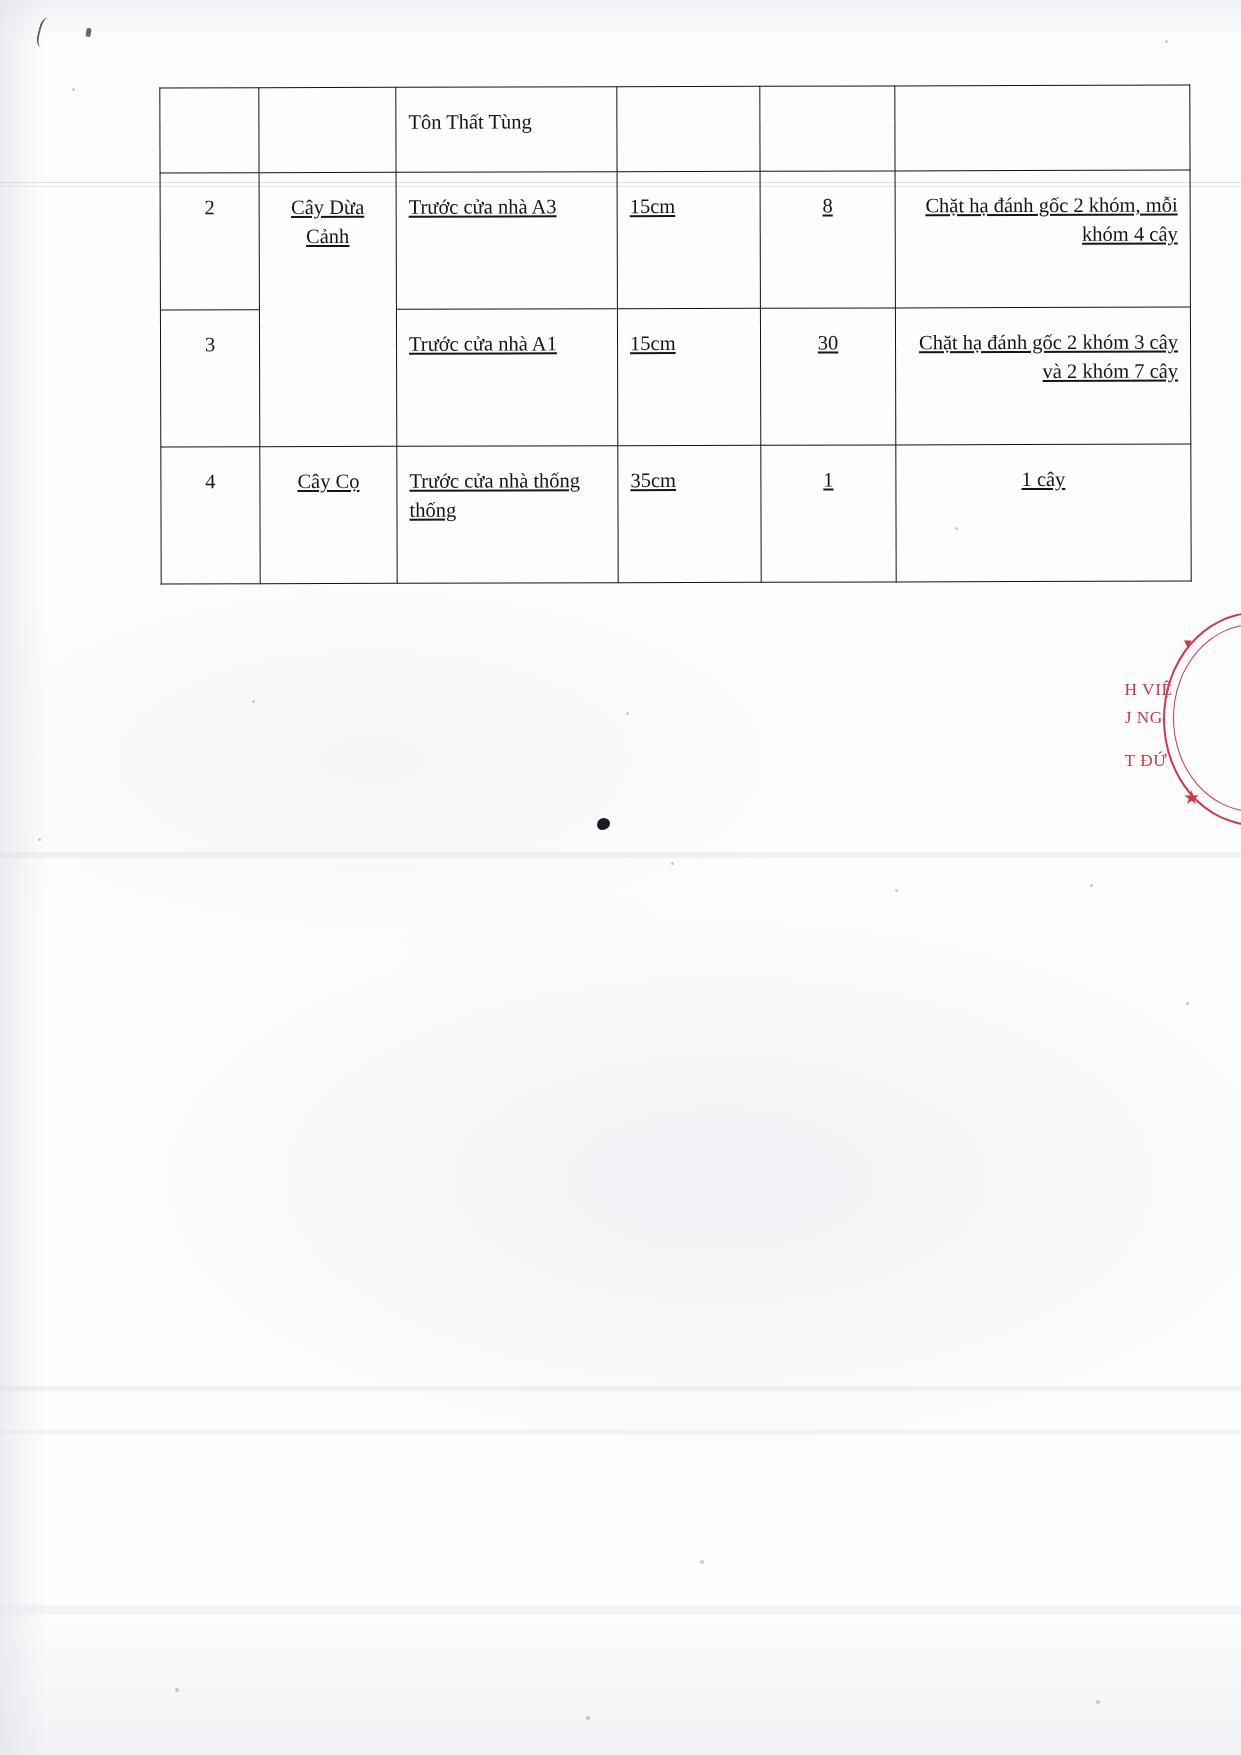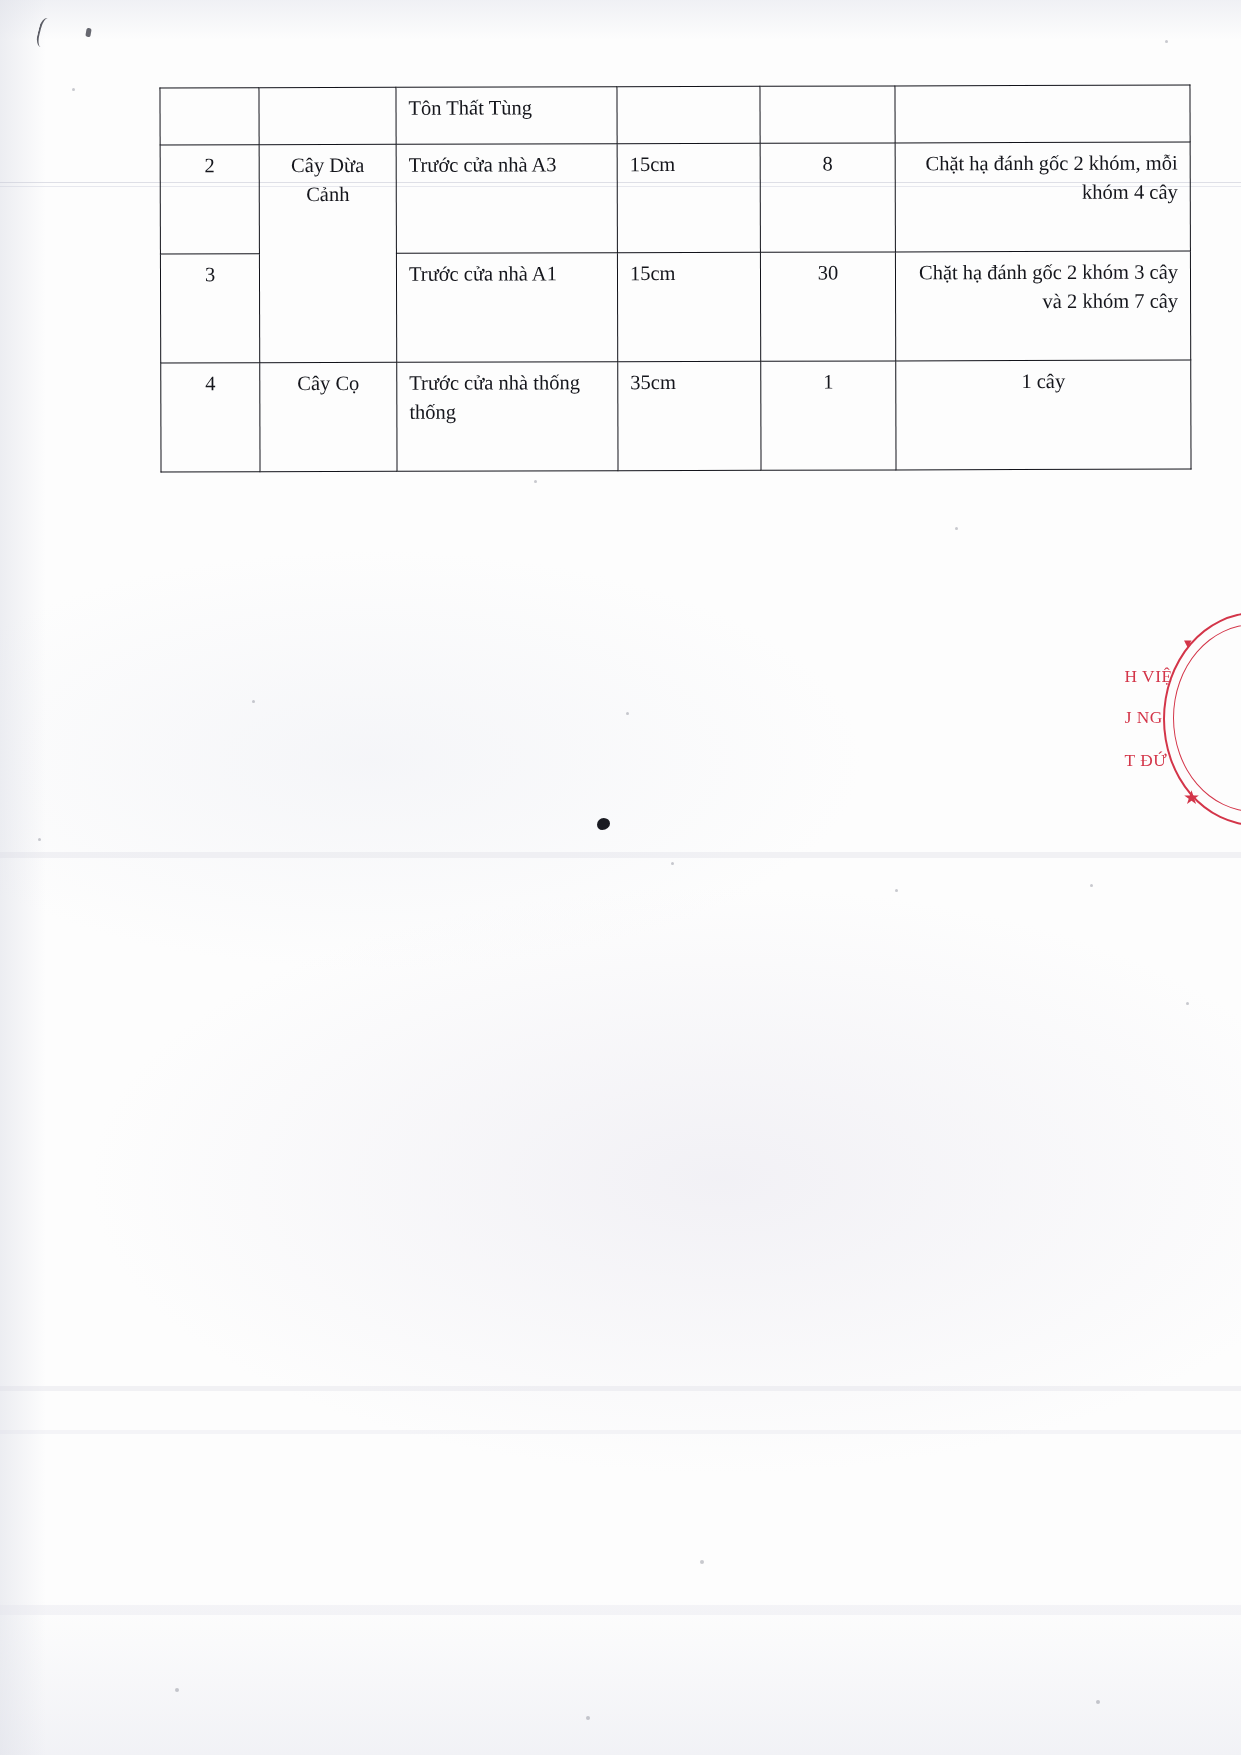"Tôn Thất Tùng" .doc-table td { padding: 6px 12px -> 20px 12px }
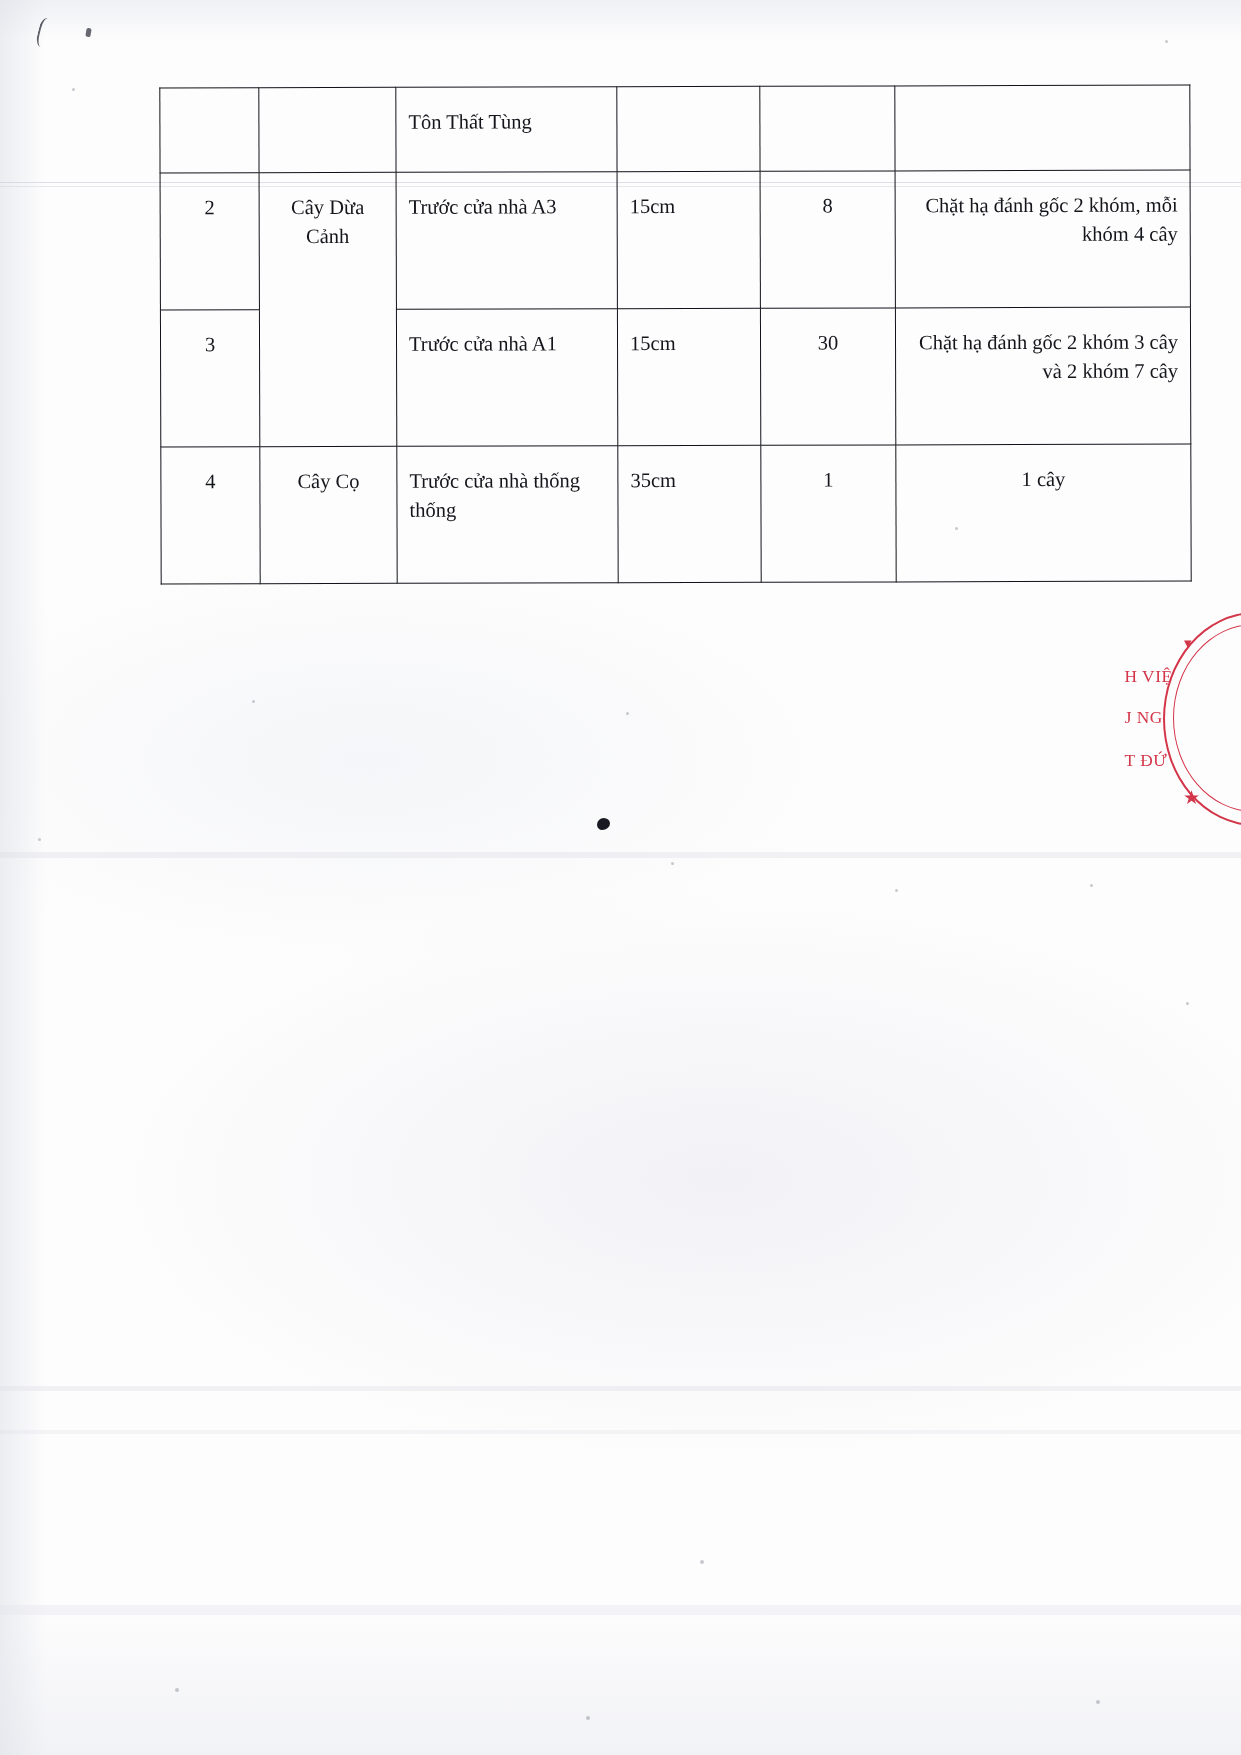"Cây Dừa Cảnh" .mid { text-decoration: none -> underline }
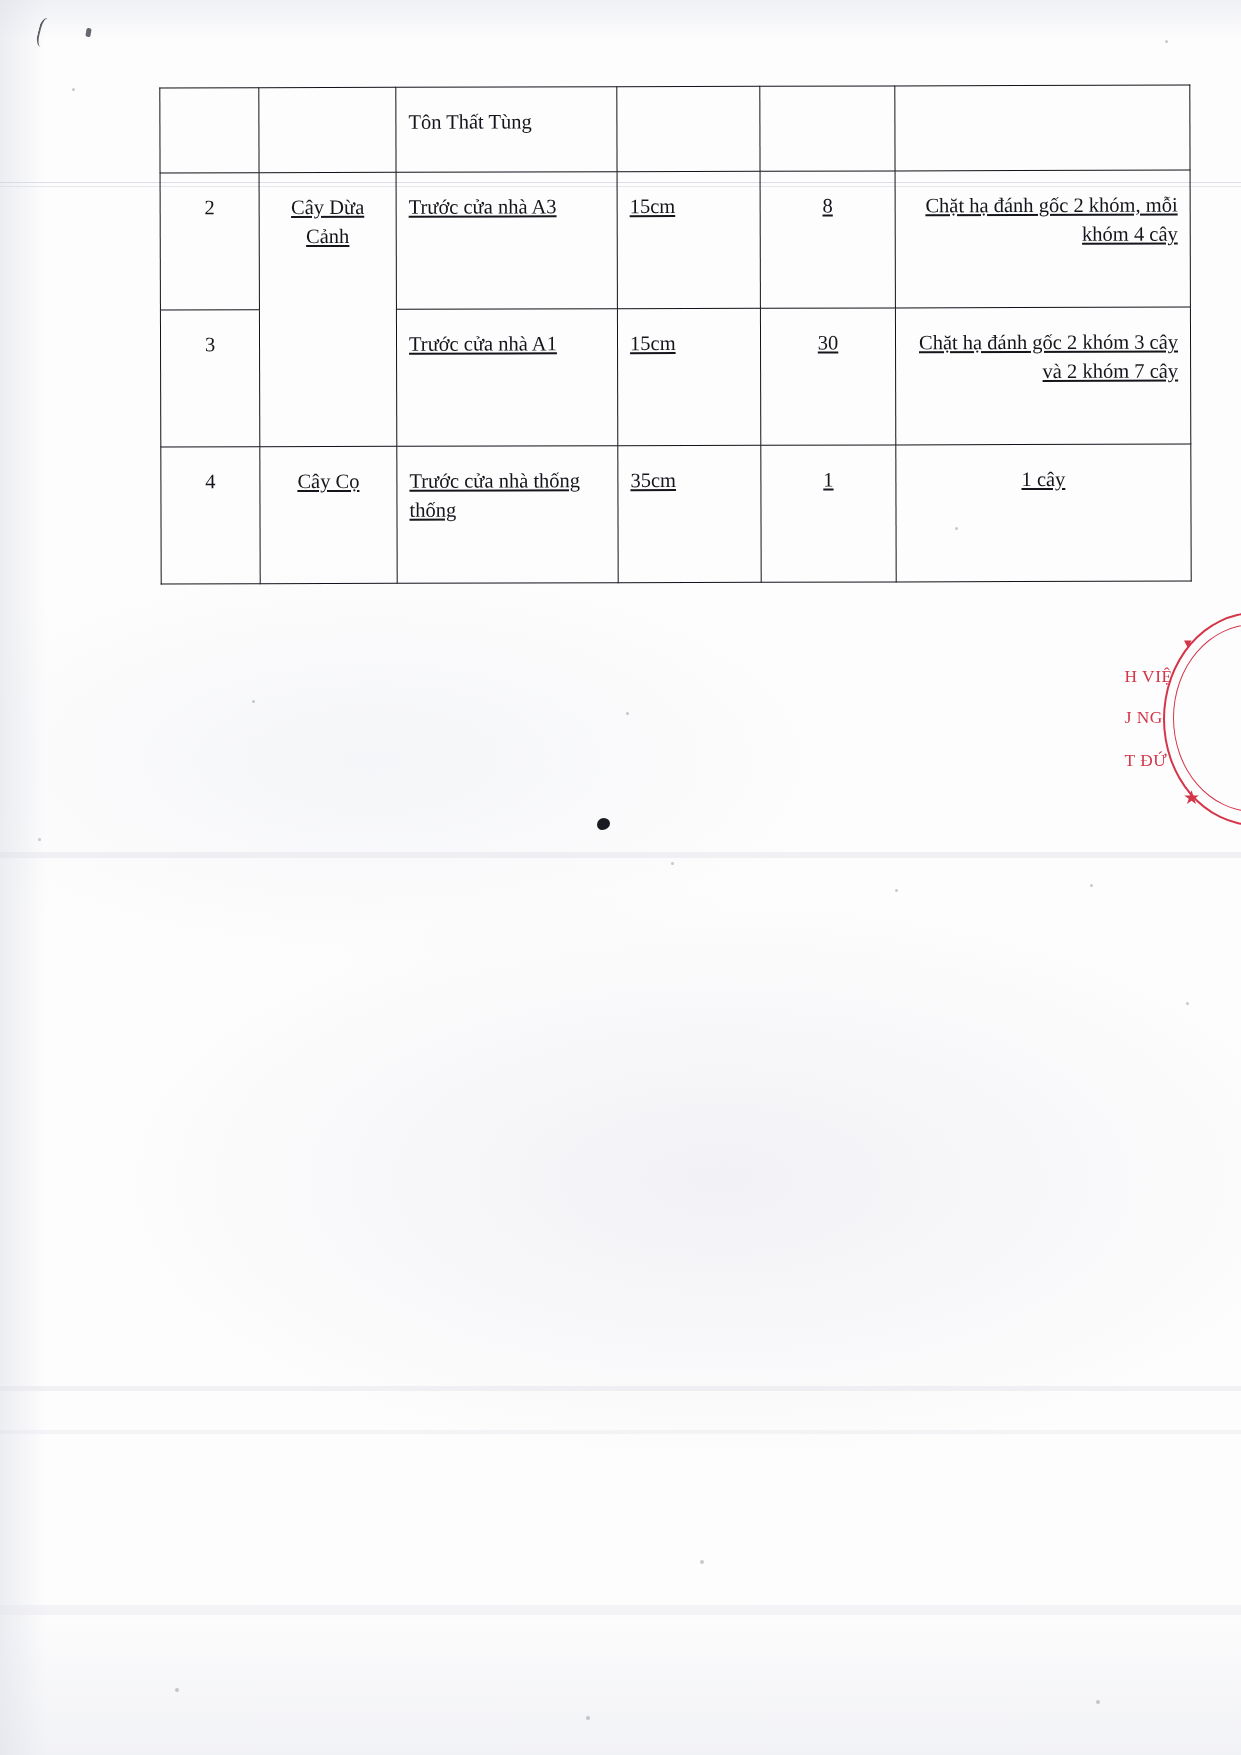"H VIỆ" .stamp .t1 { top: 55px -> 68px }
